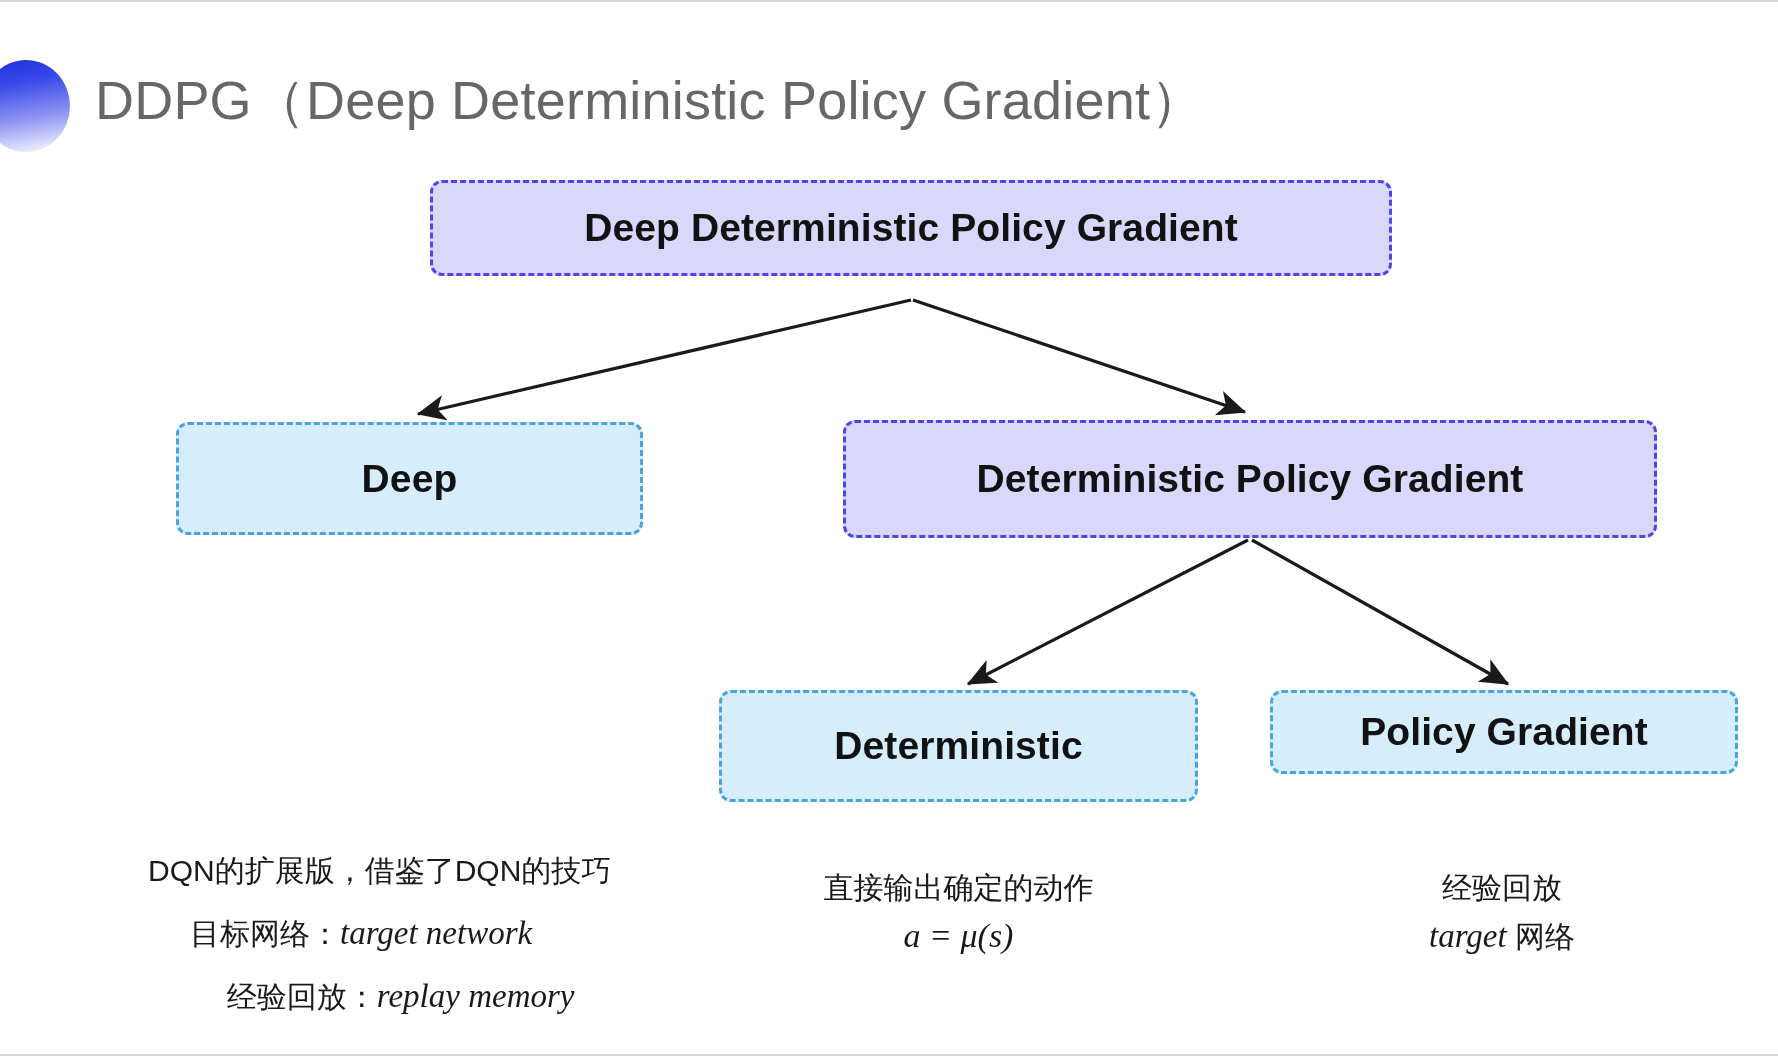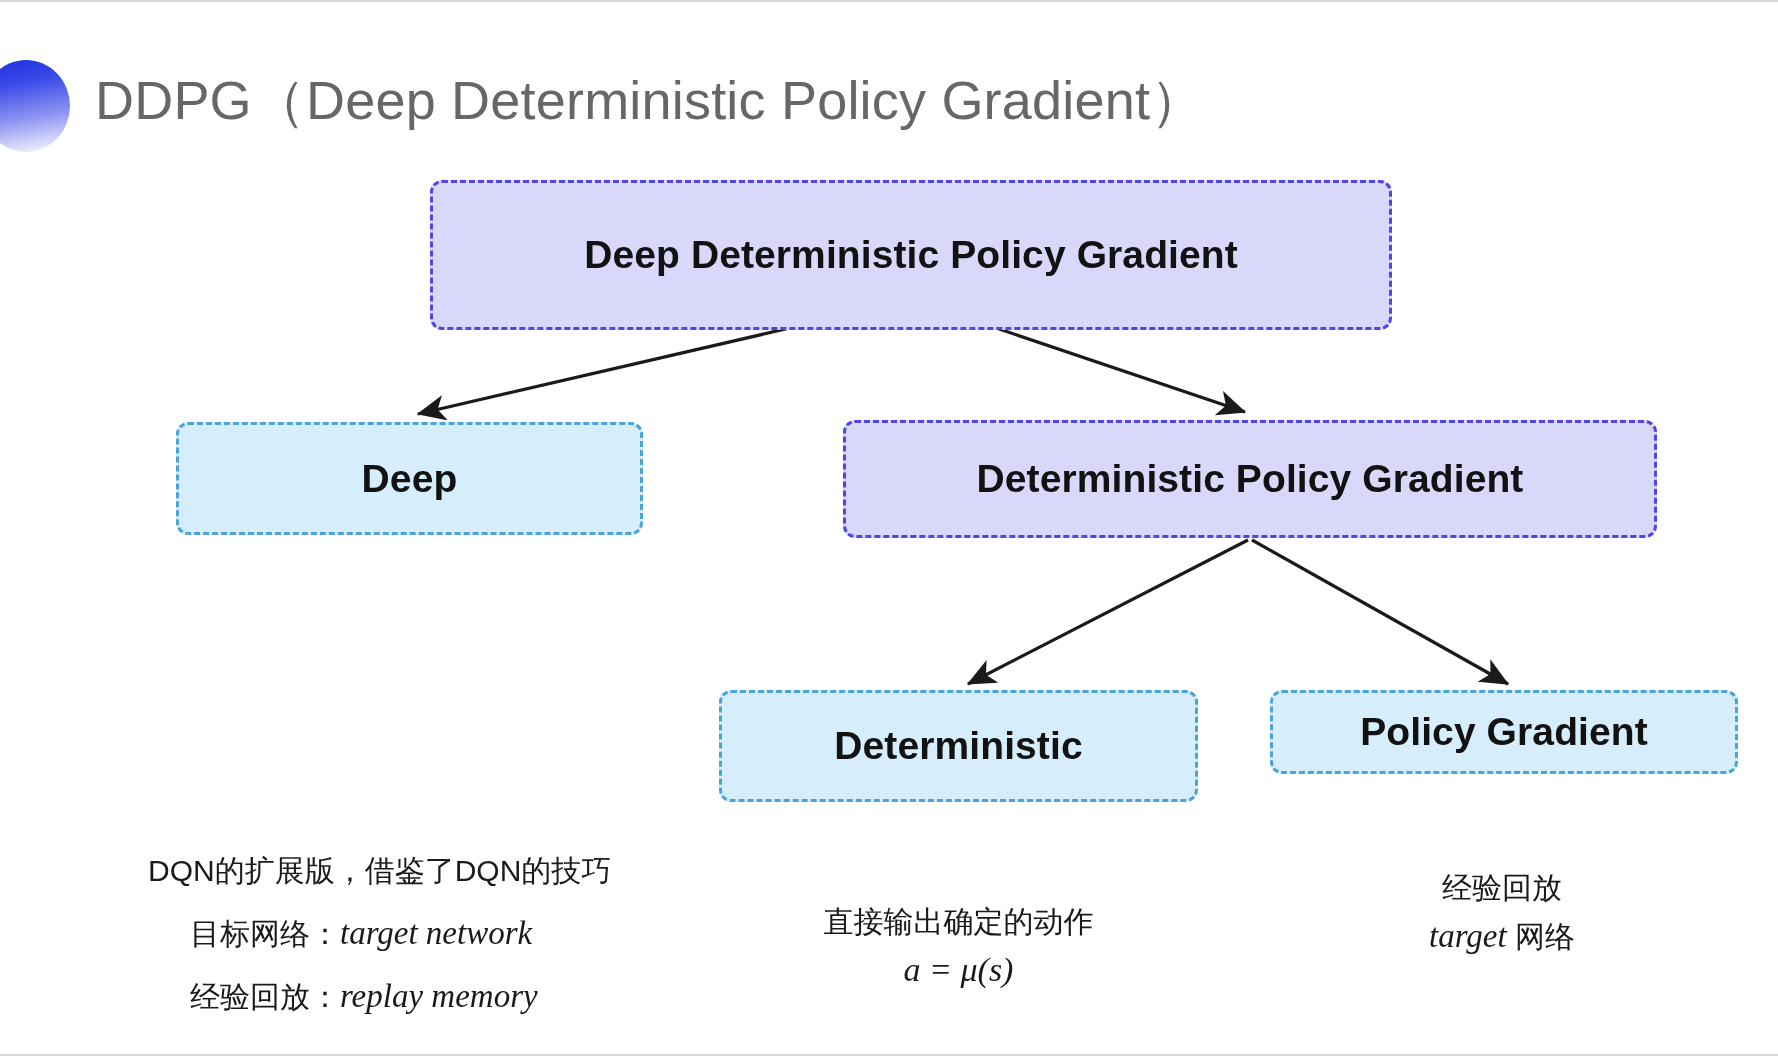"Deep Deterministic Policy Gradient" #node-root { height: 150px -> 96px }
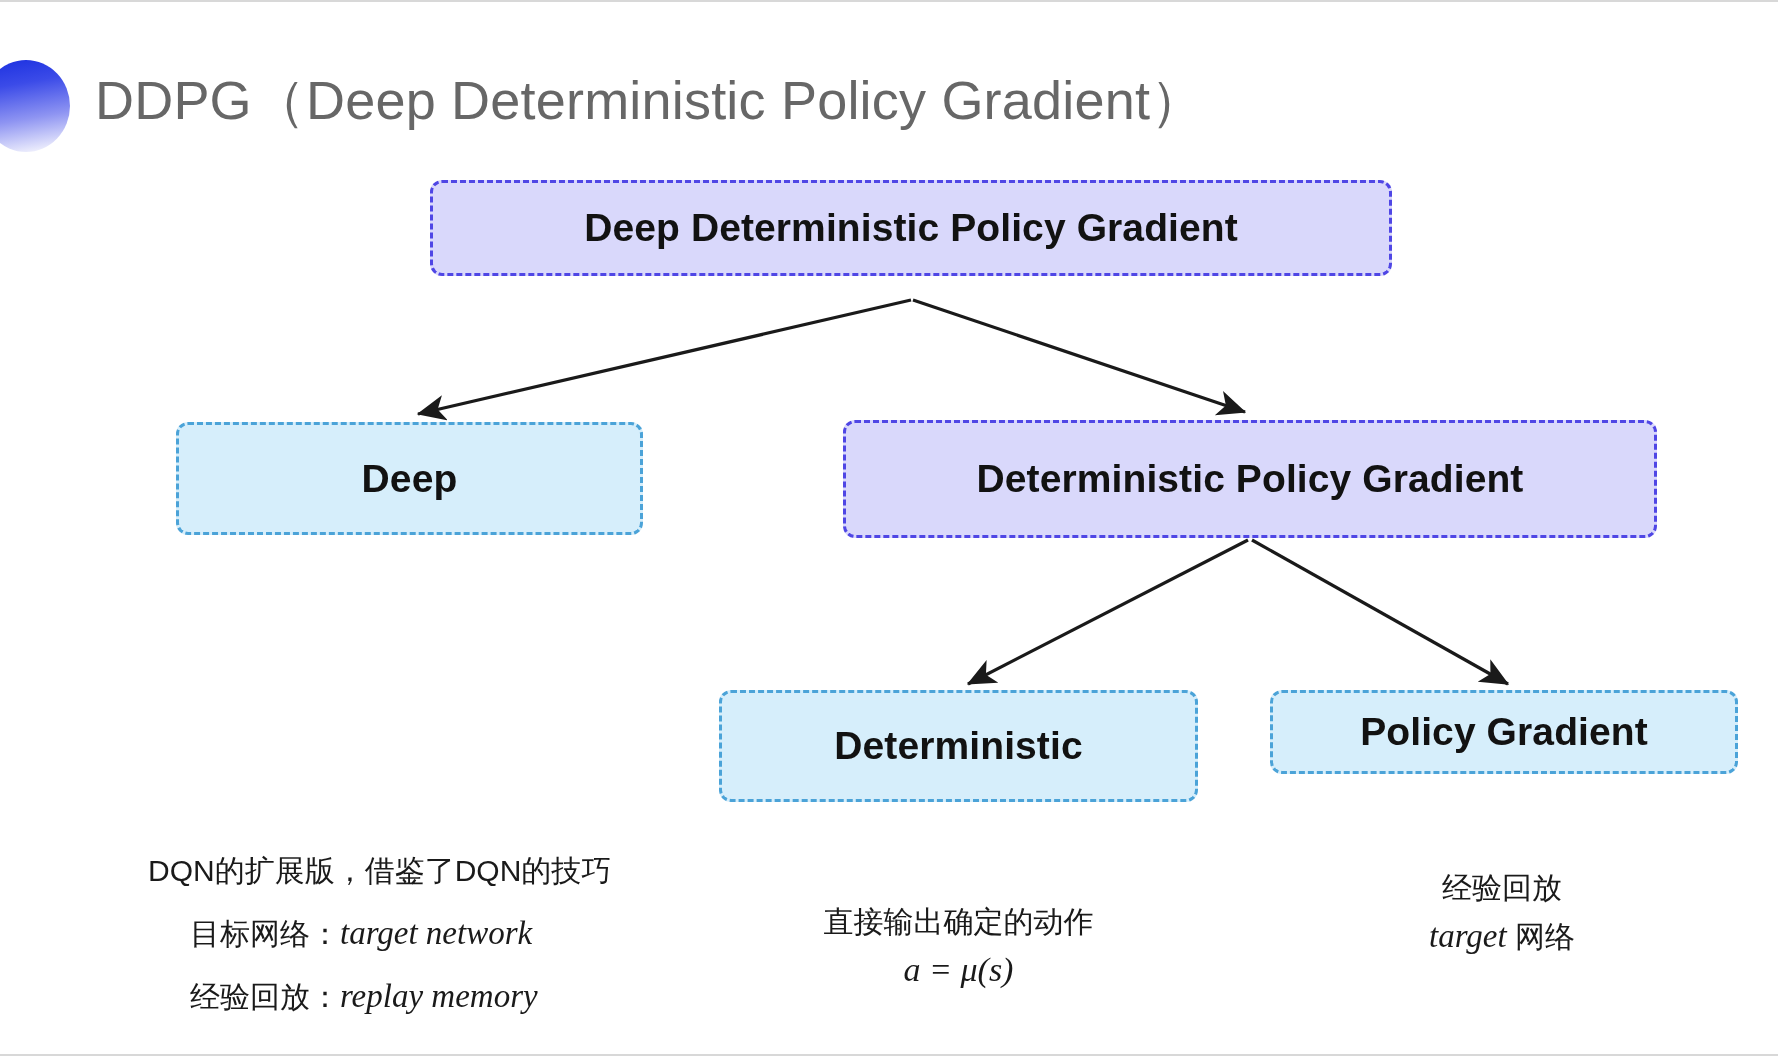"直接输出确定的动作" #ann-det { top: 896px -> 862px }
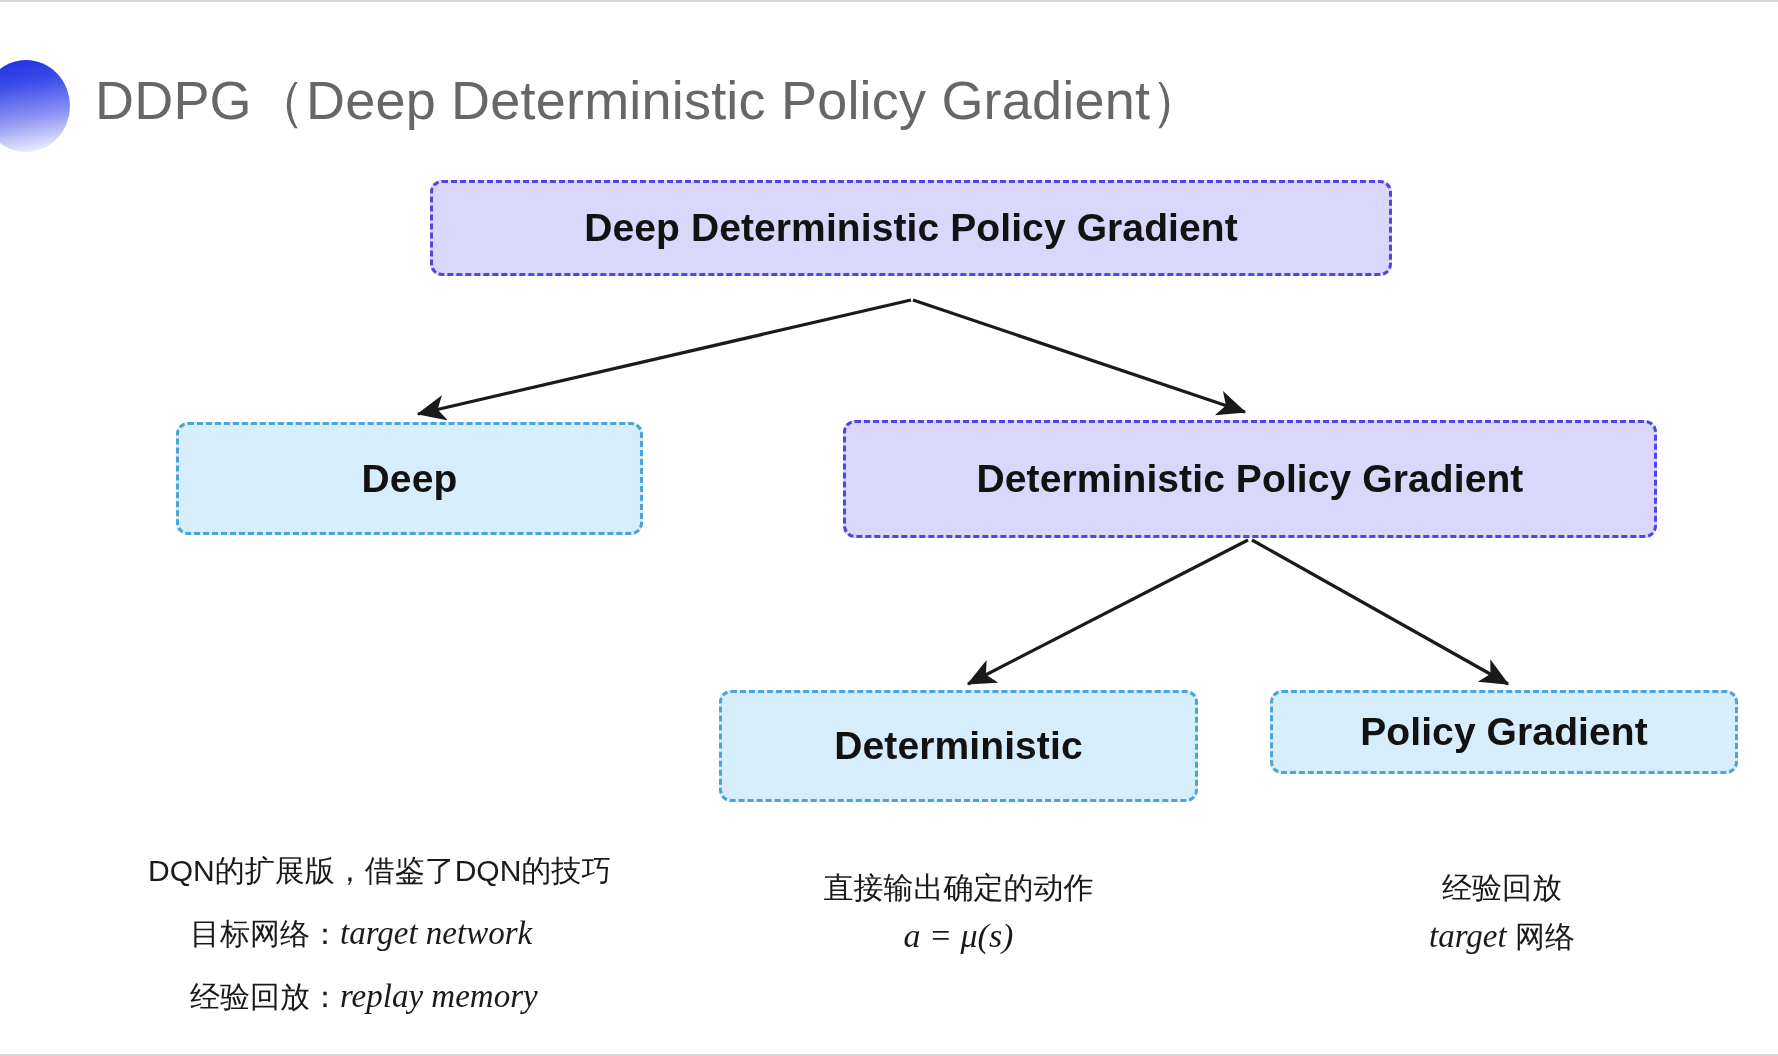"经验回放：replay memory" #ann-deep .ln3 { text-align: none -> center }
